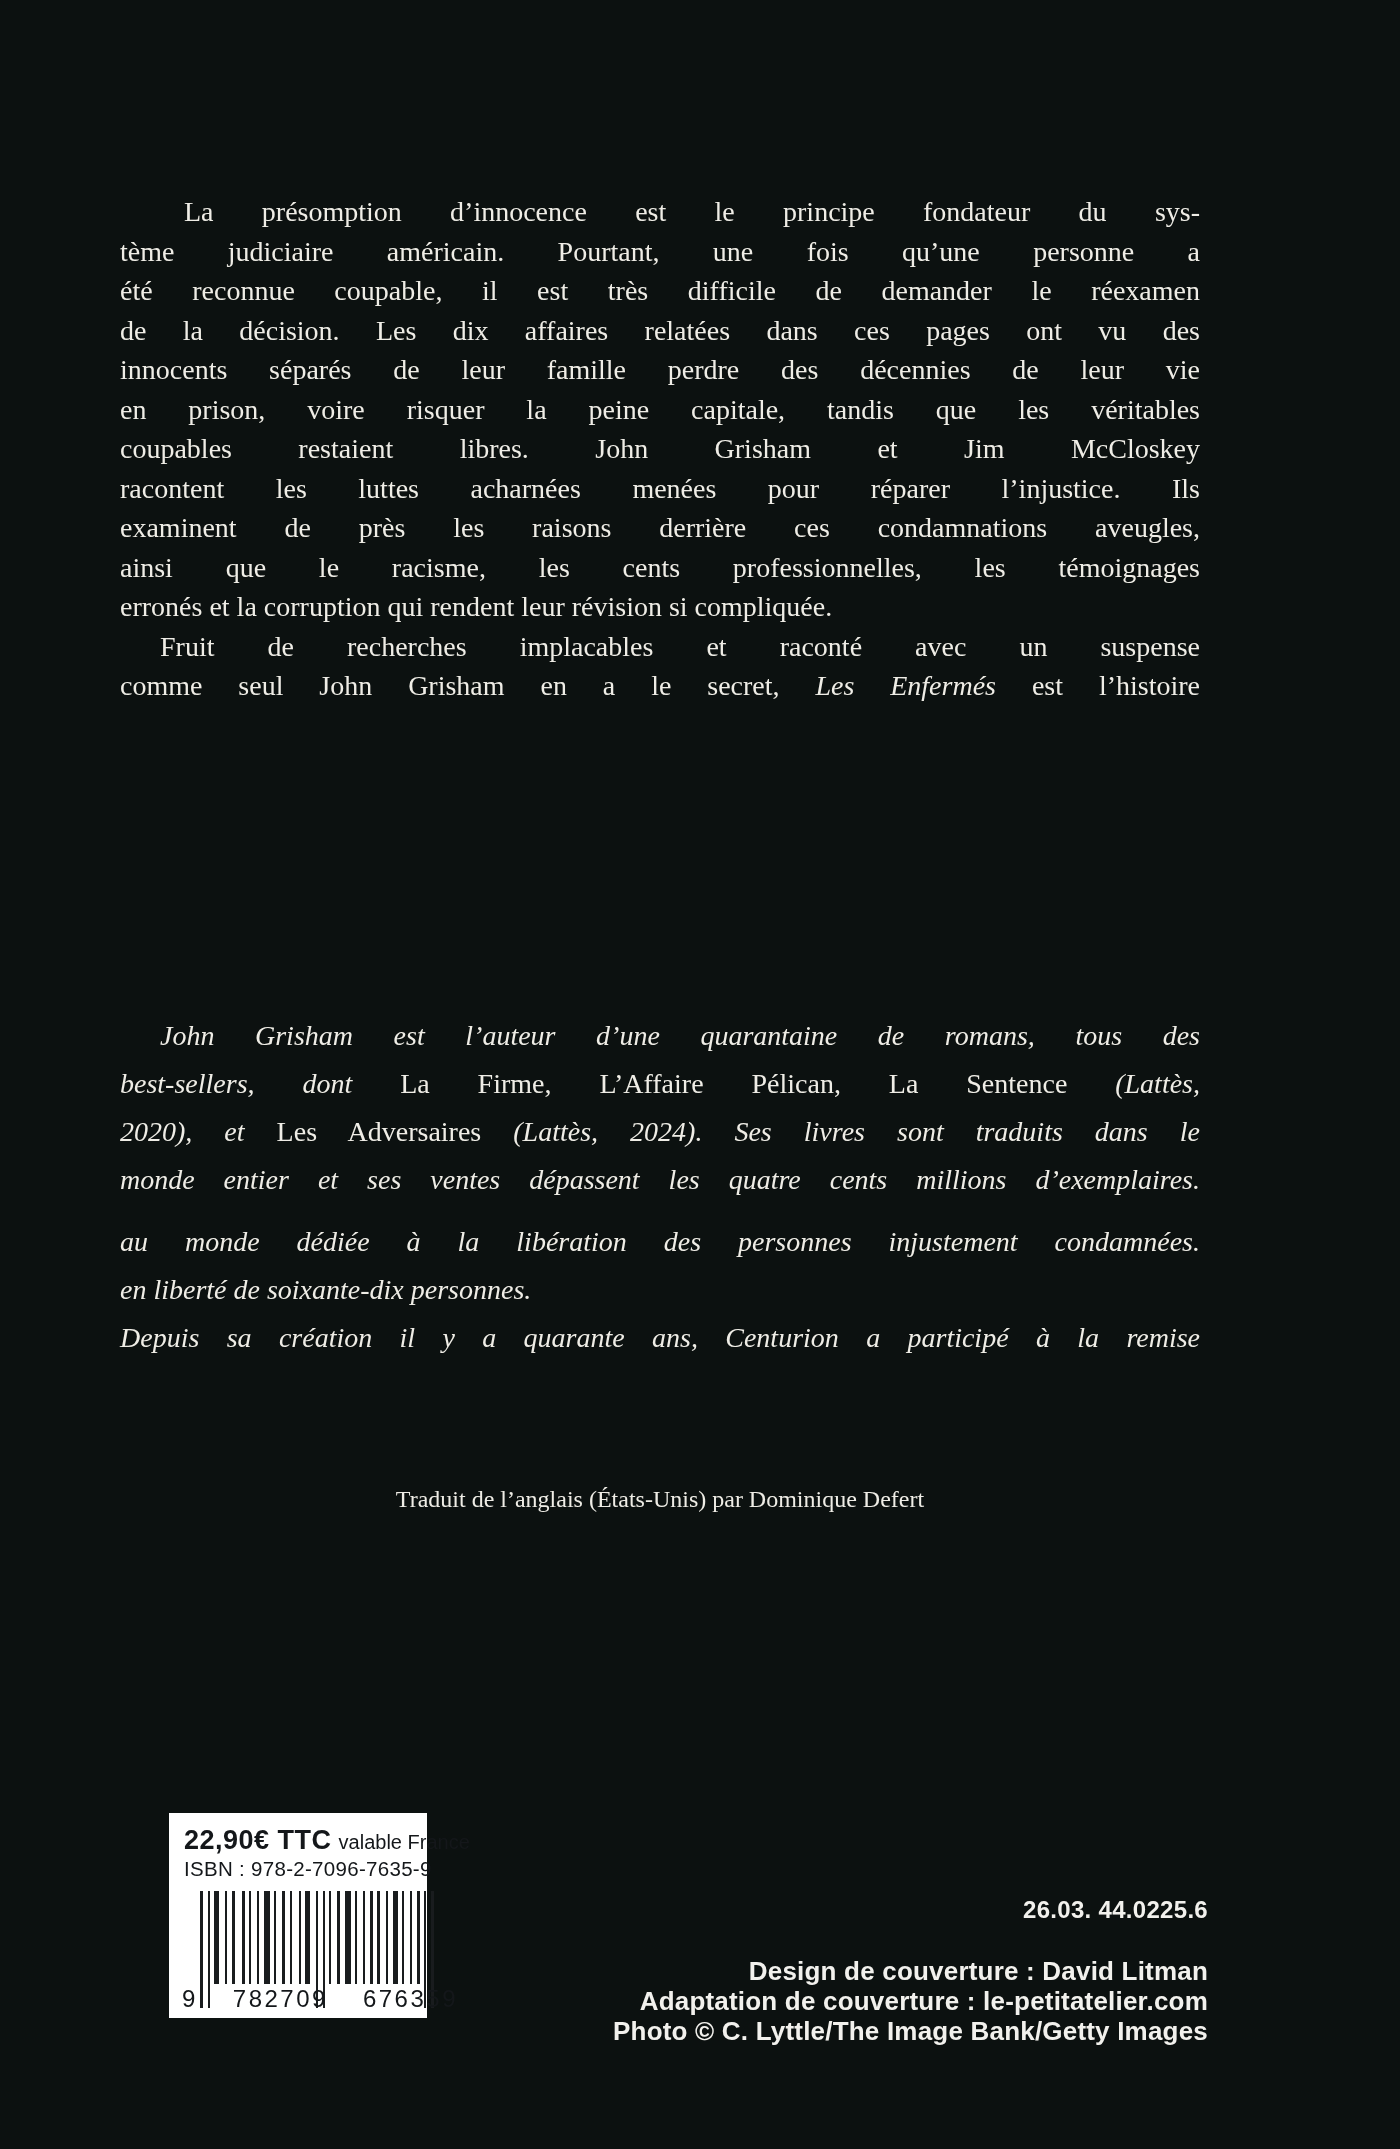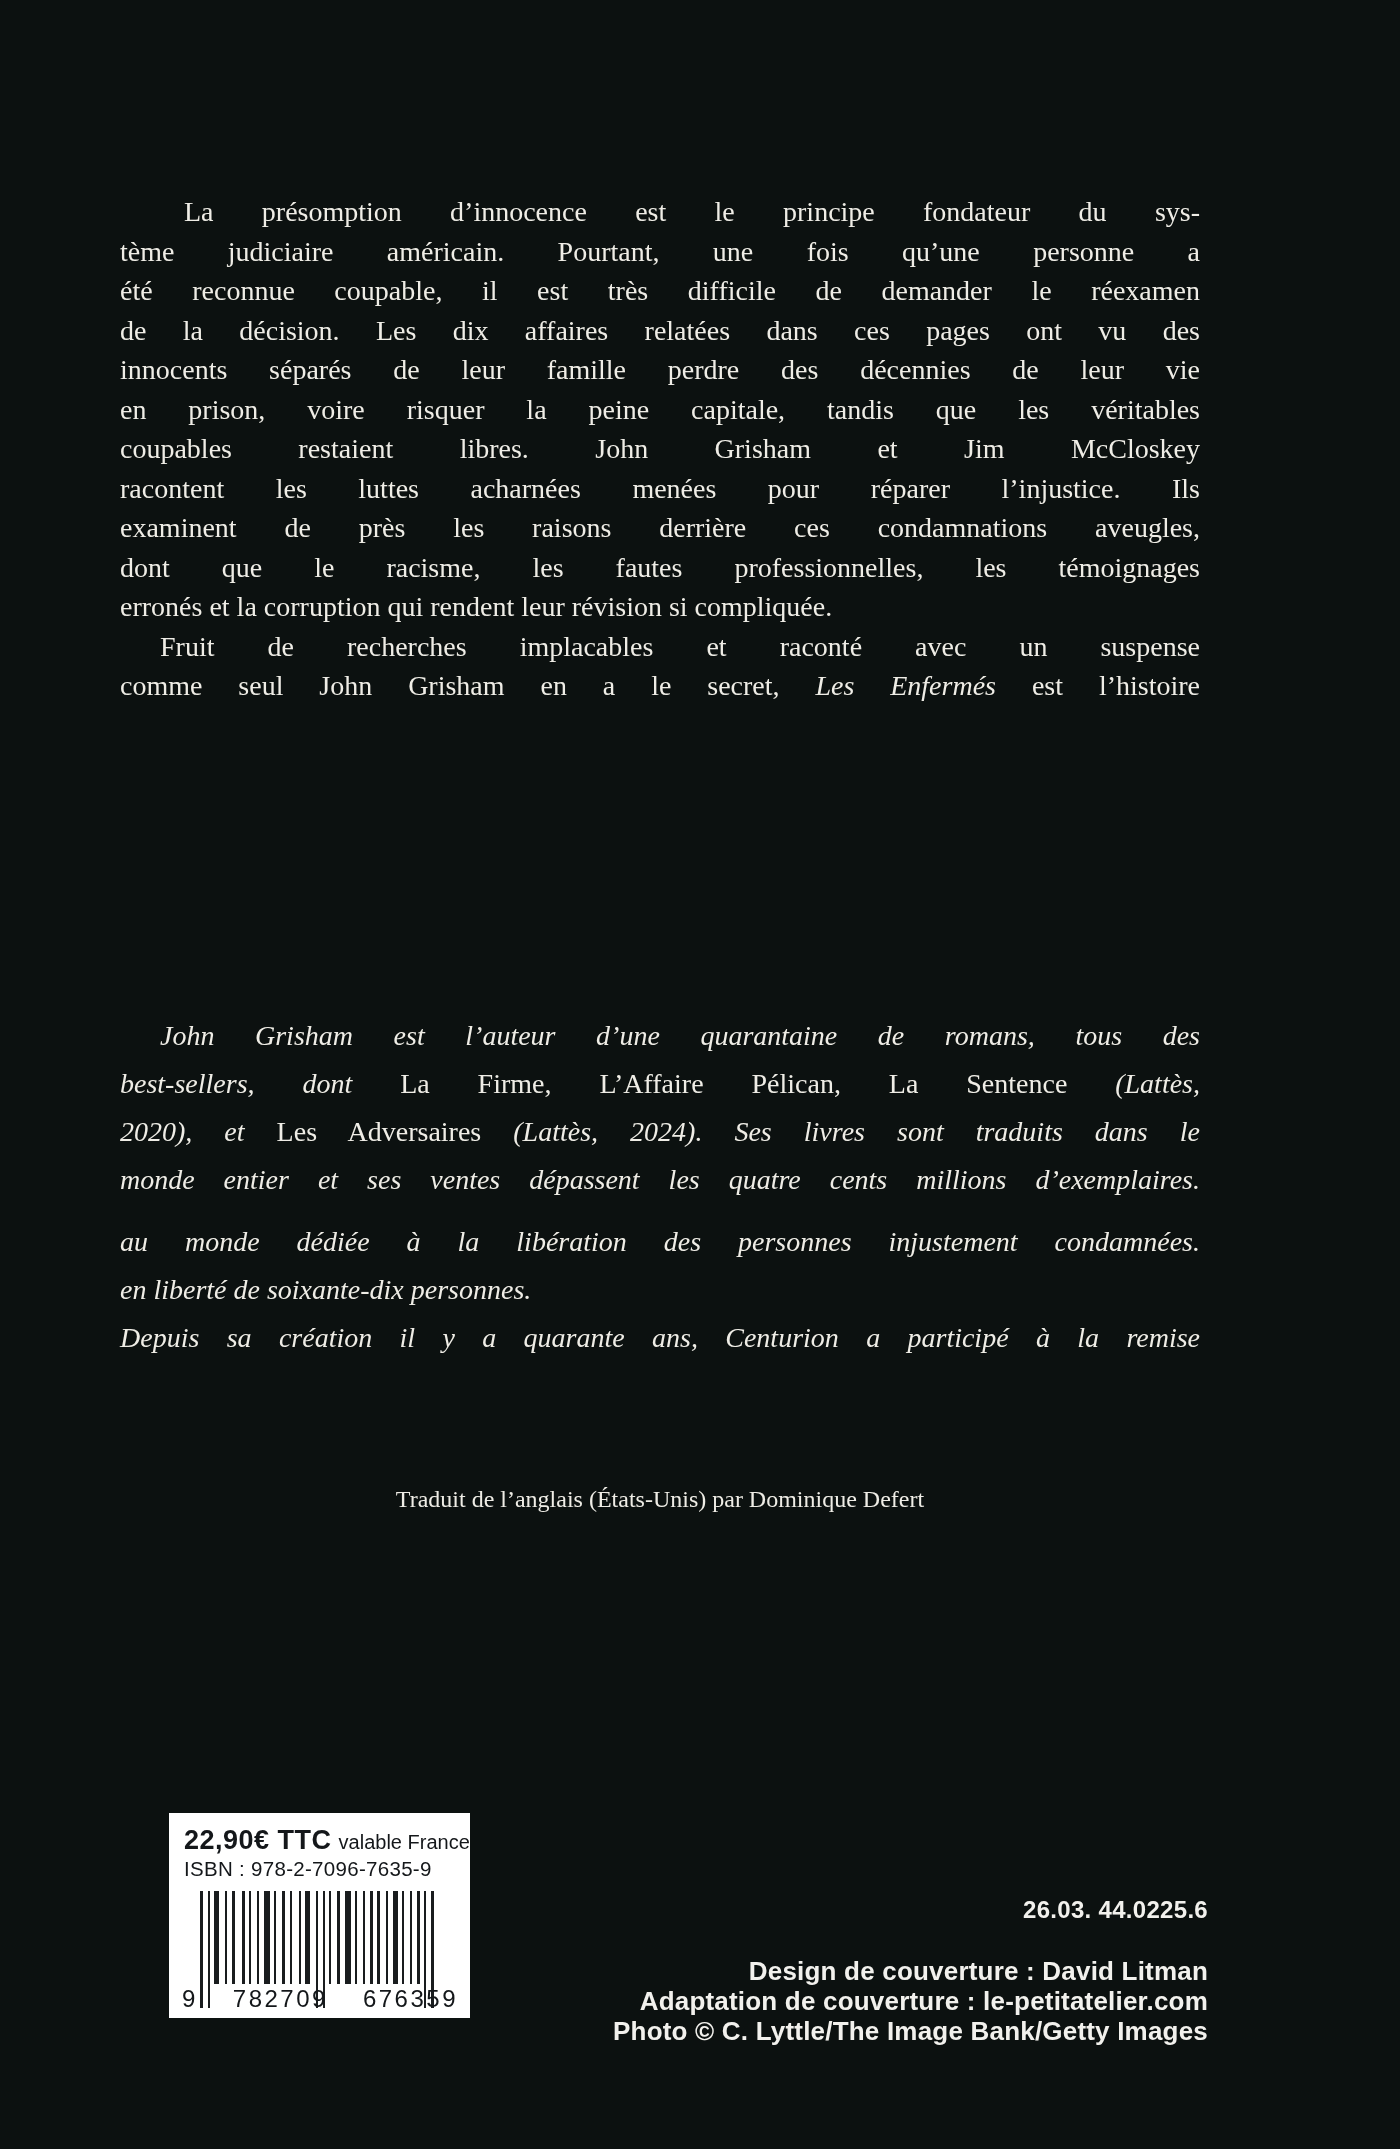"dont que le racisme, les" span { text: dont que le racisme, les fautes -> ainsi que le racisme, les cents }
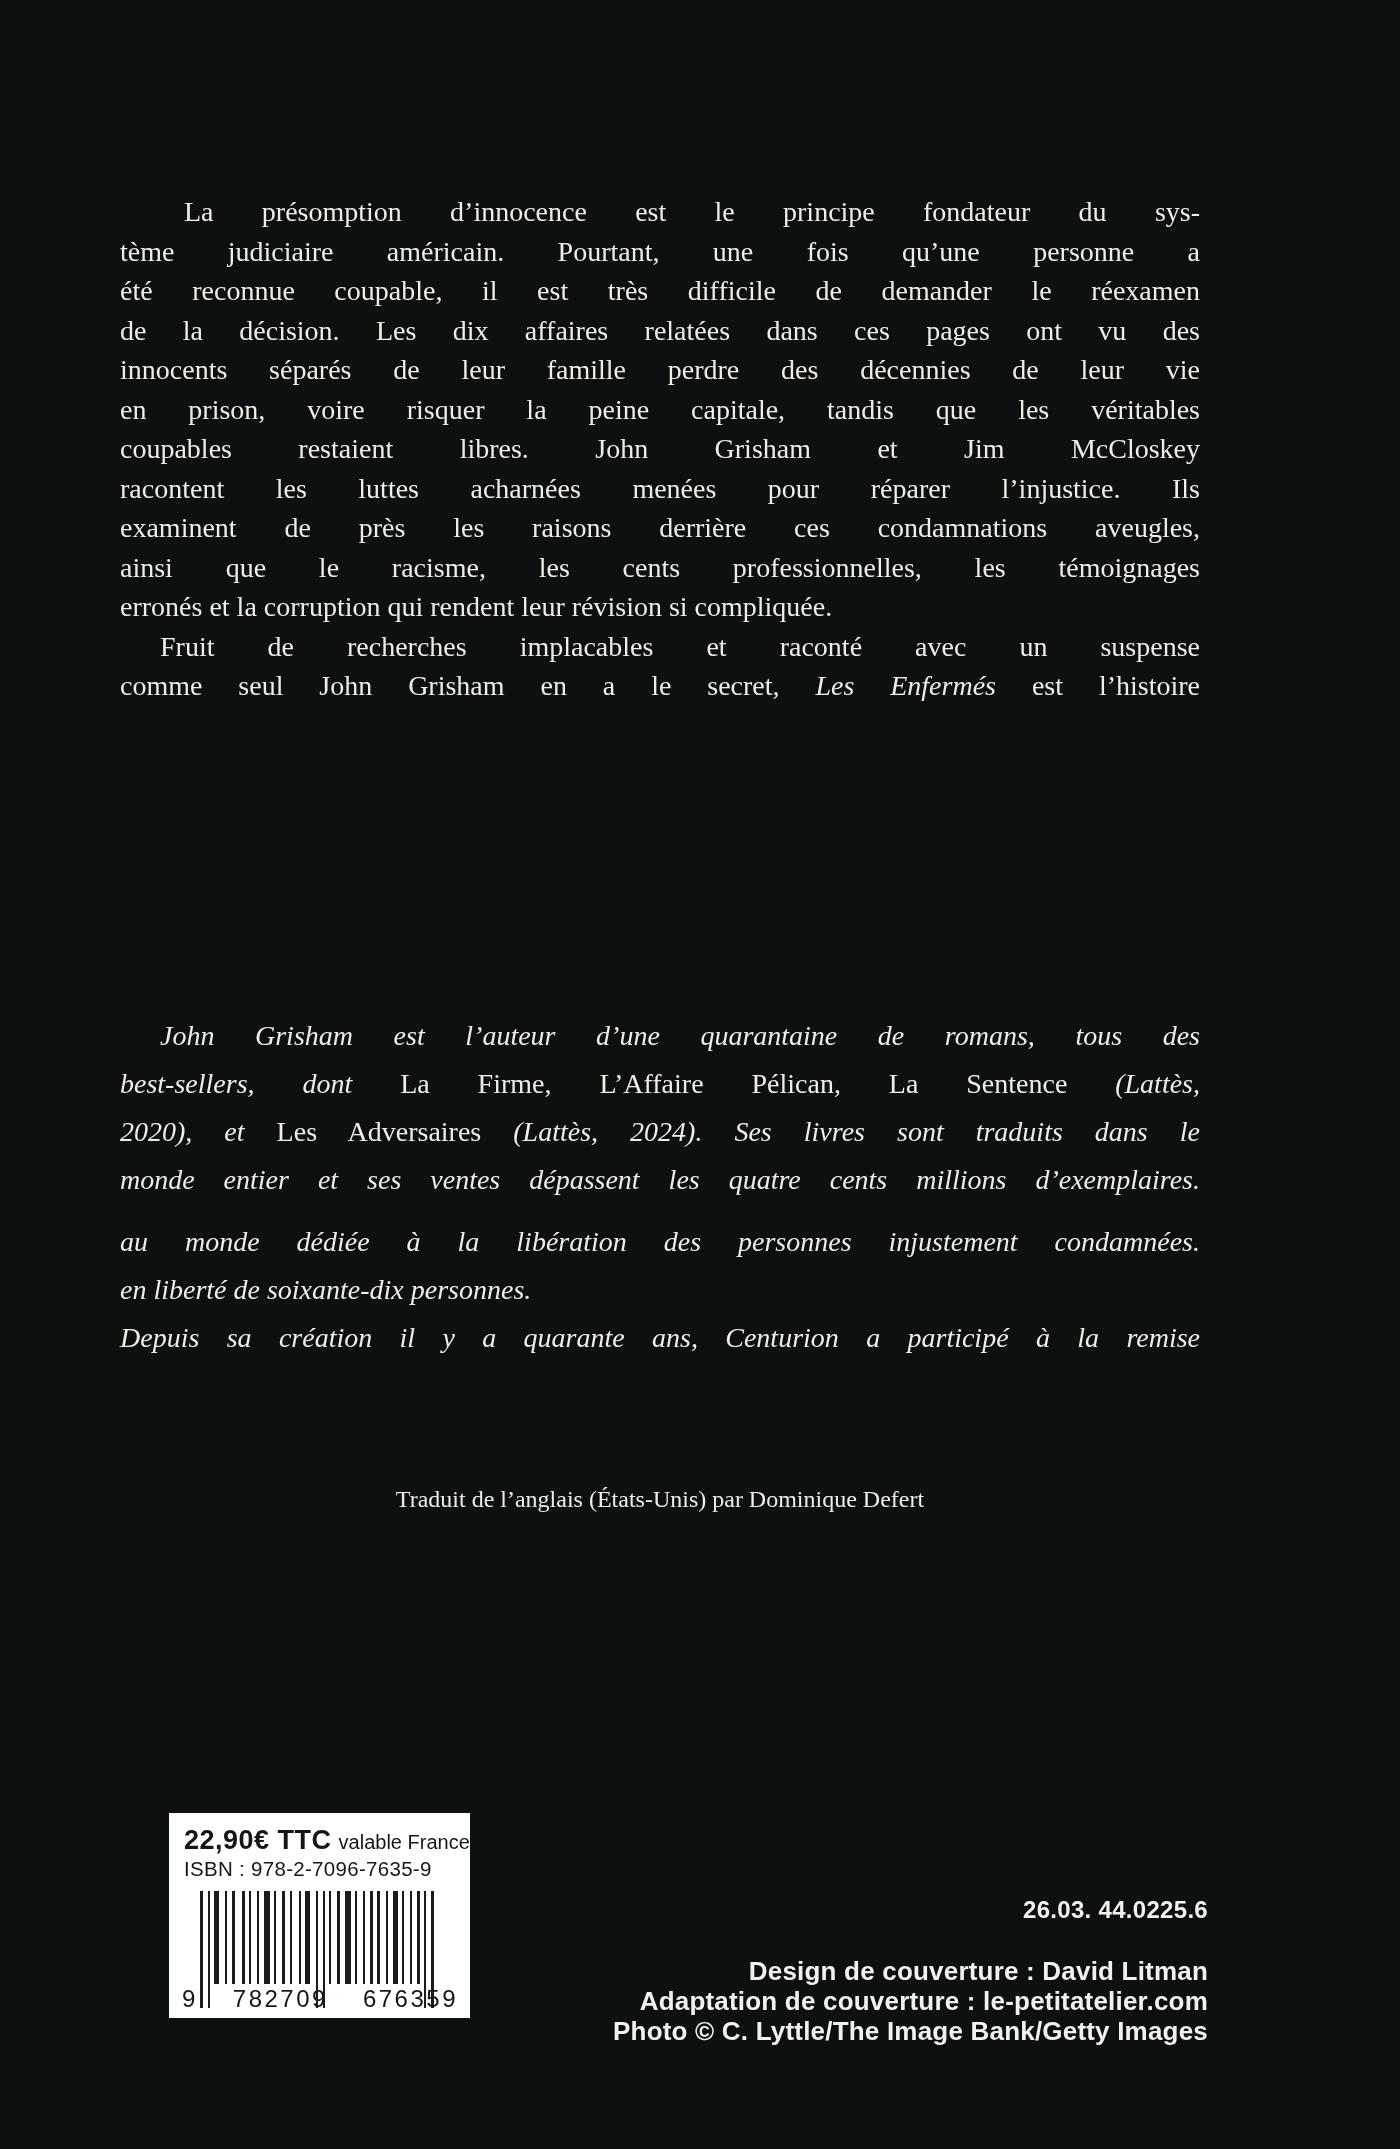"22,90€ TTC valable France" .pricebox { width: 301px -> 258px }
